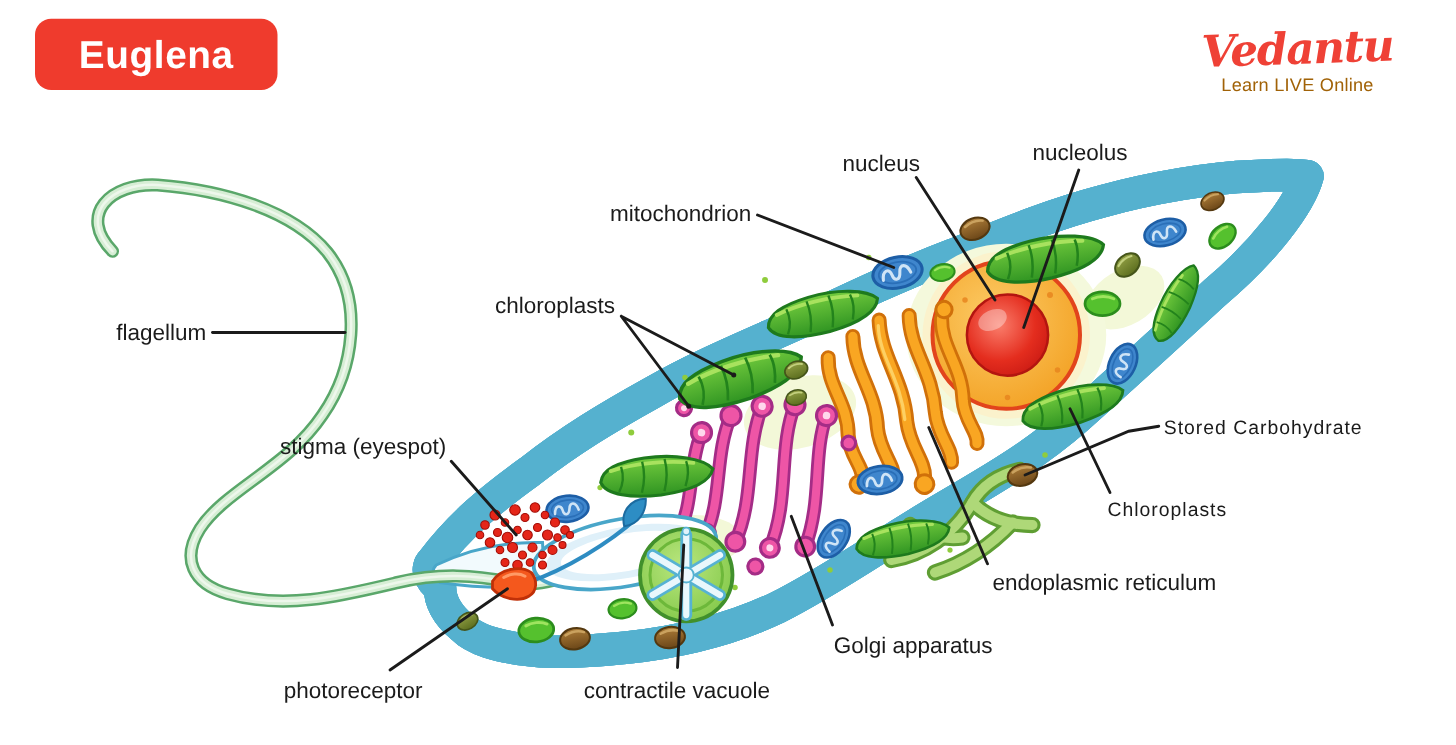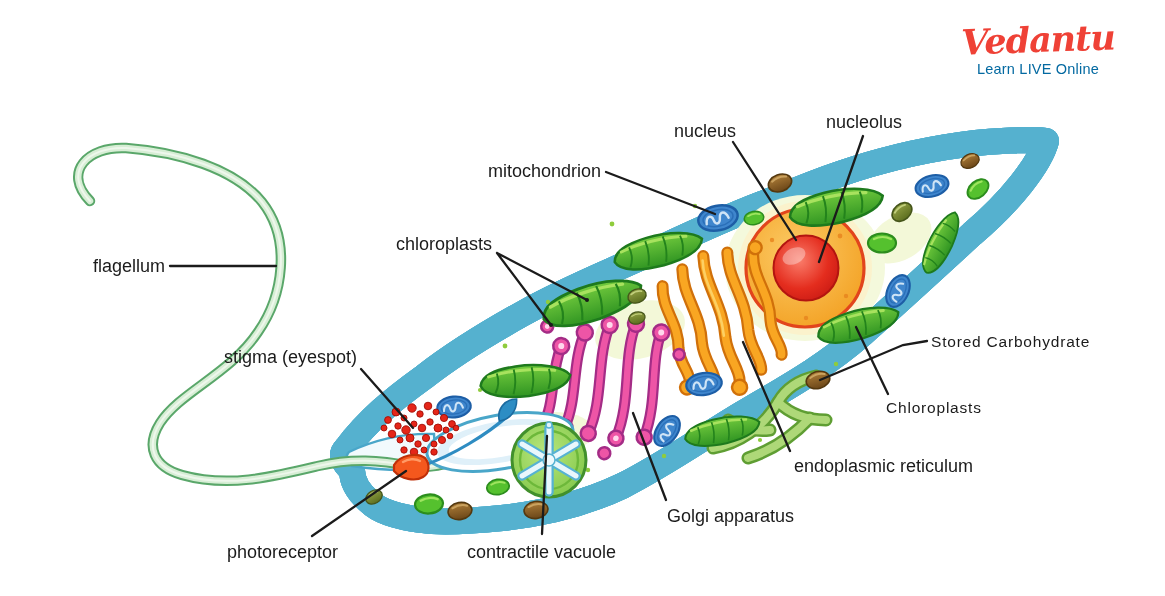"Euglena" div.badge { html: none -> <div> <span>Euglena</span> </div> }
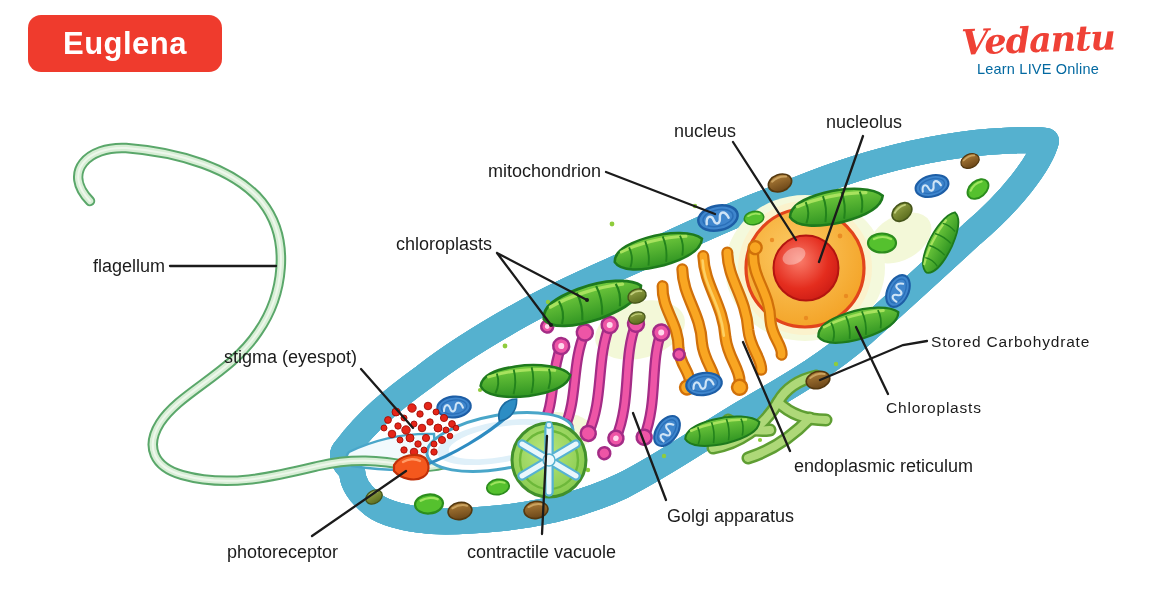"Learn LIVE Online" .logo .tagline { color: #0369a1 -> #a16207 }
